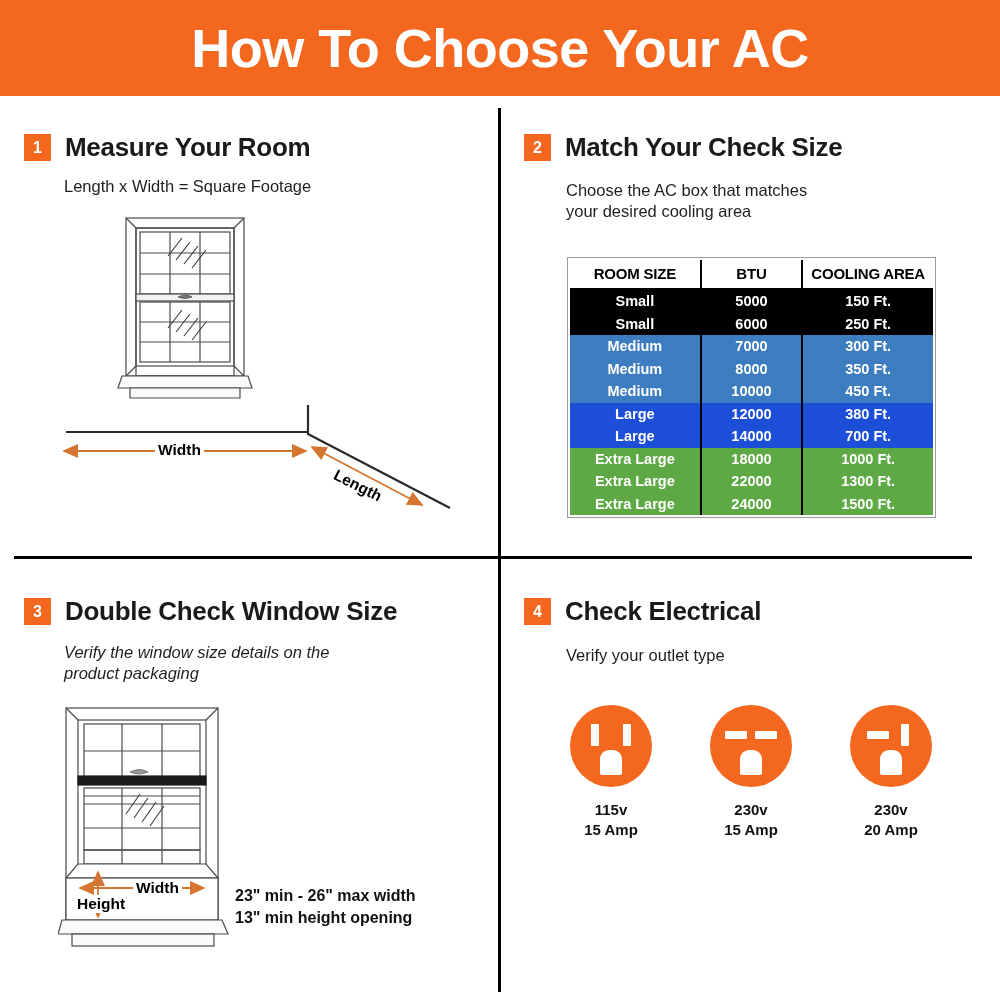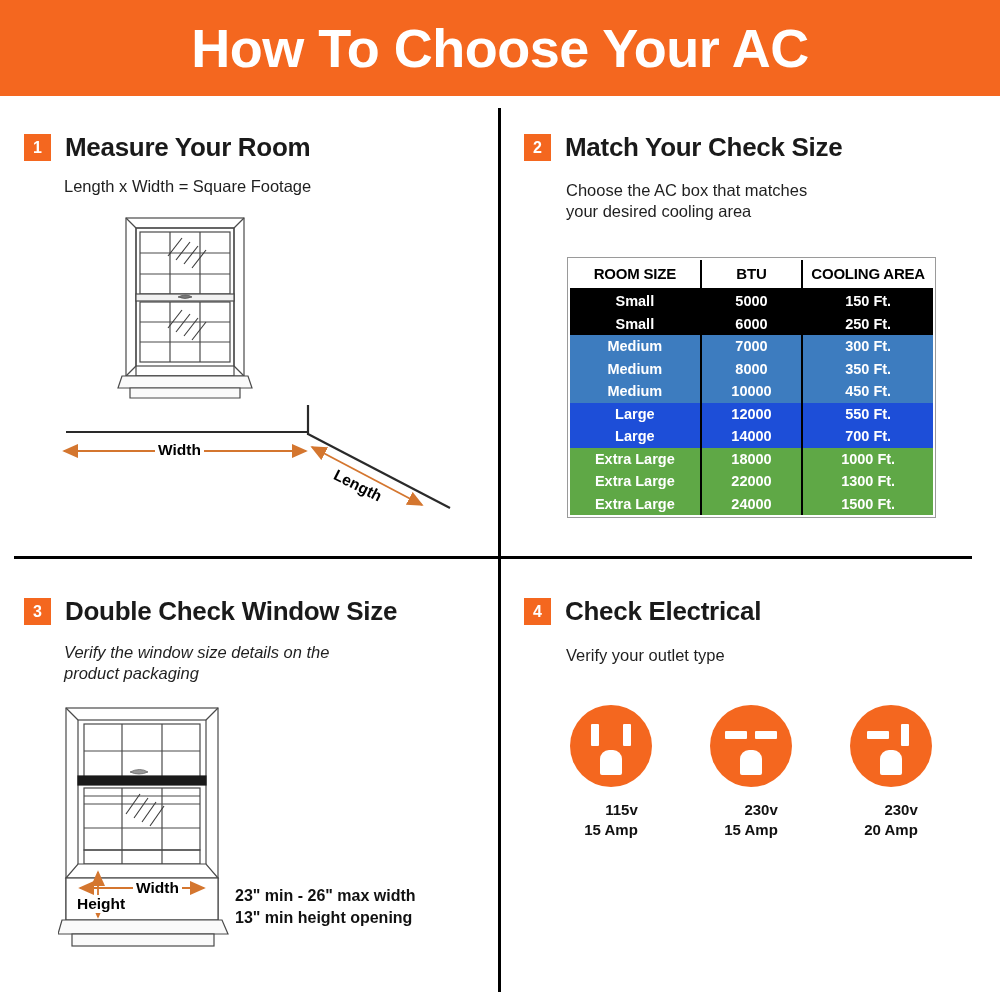"550 Ft." td.col-c { text: 550 -> 380 }
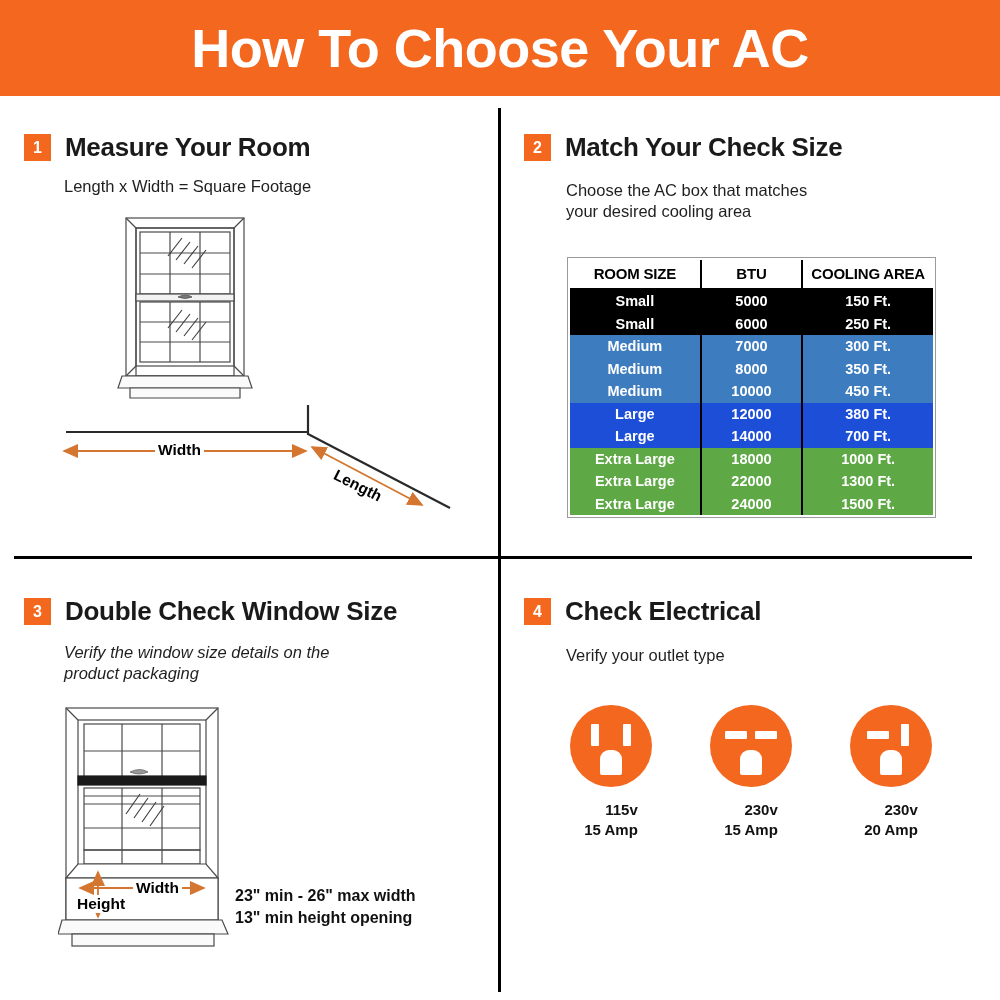"115v" .outlet-label { text-align: right -> center }
